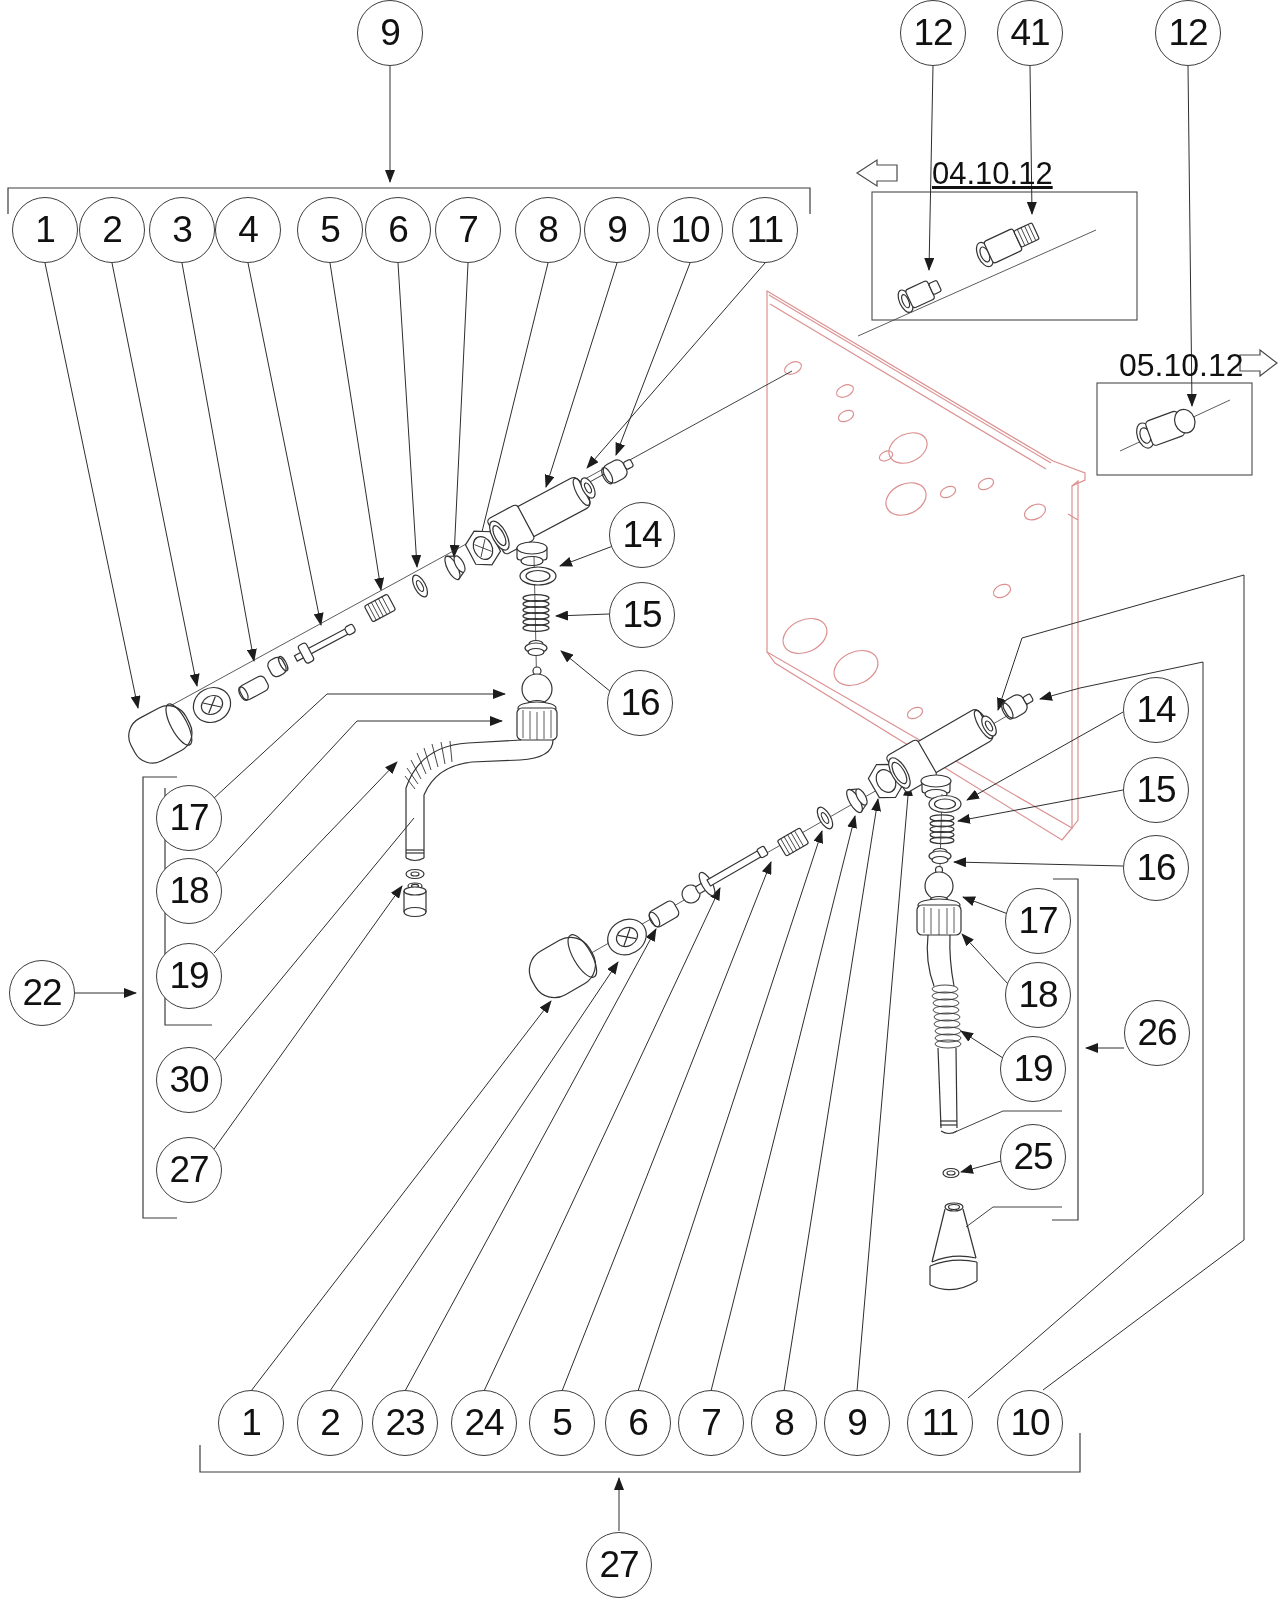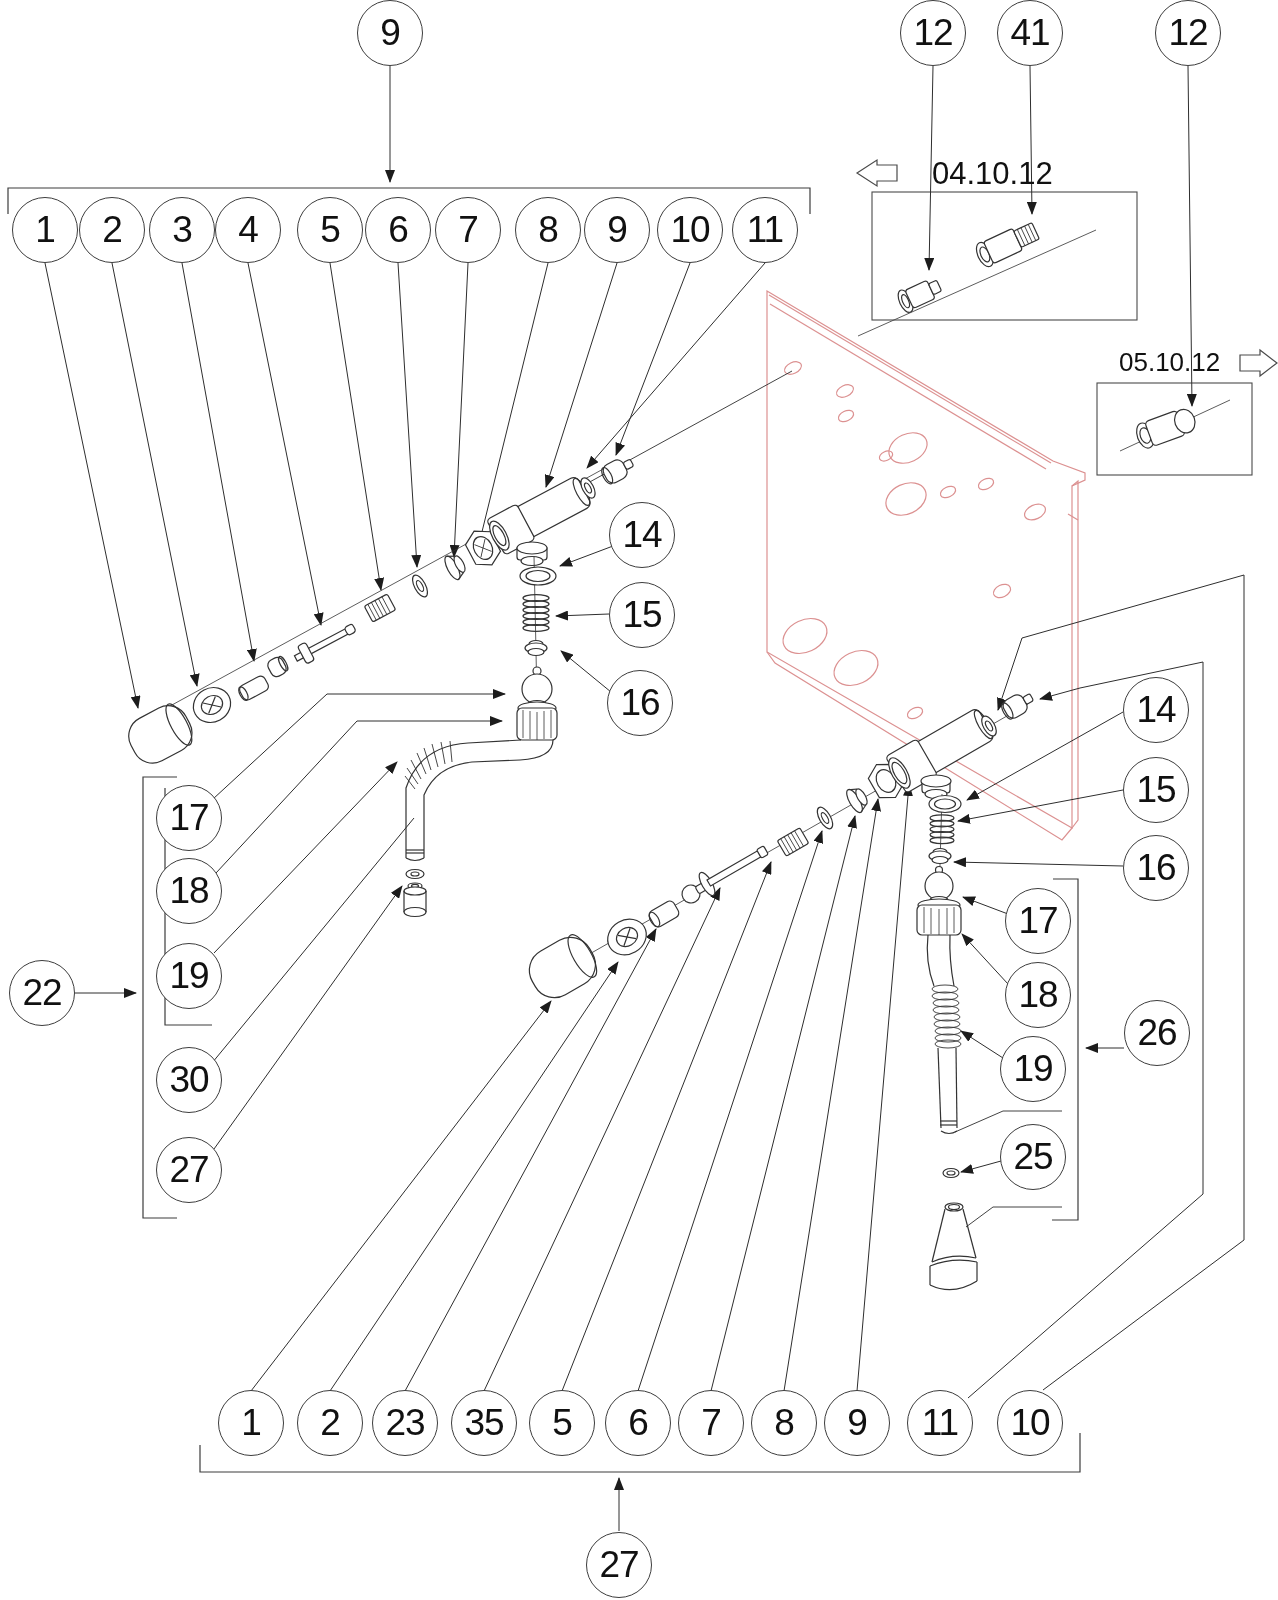"04.10.12" div.date-label { text-decoration: none -> underline }
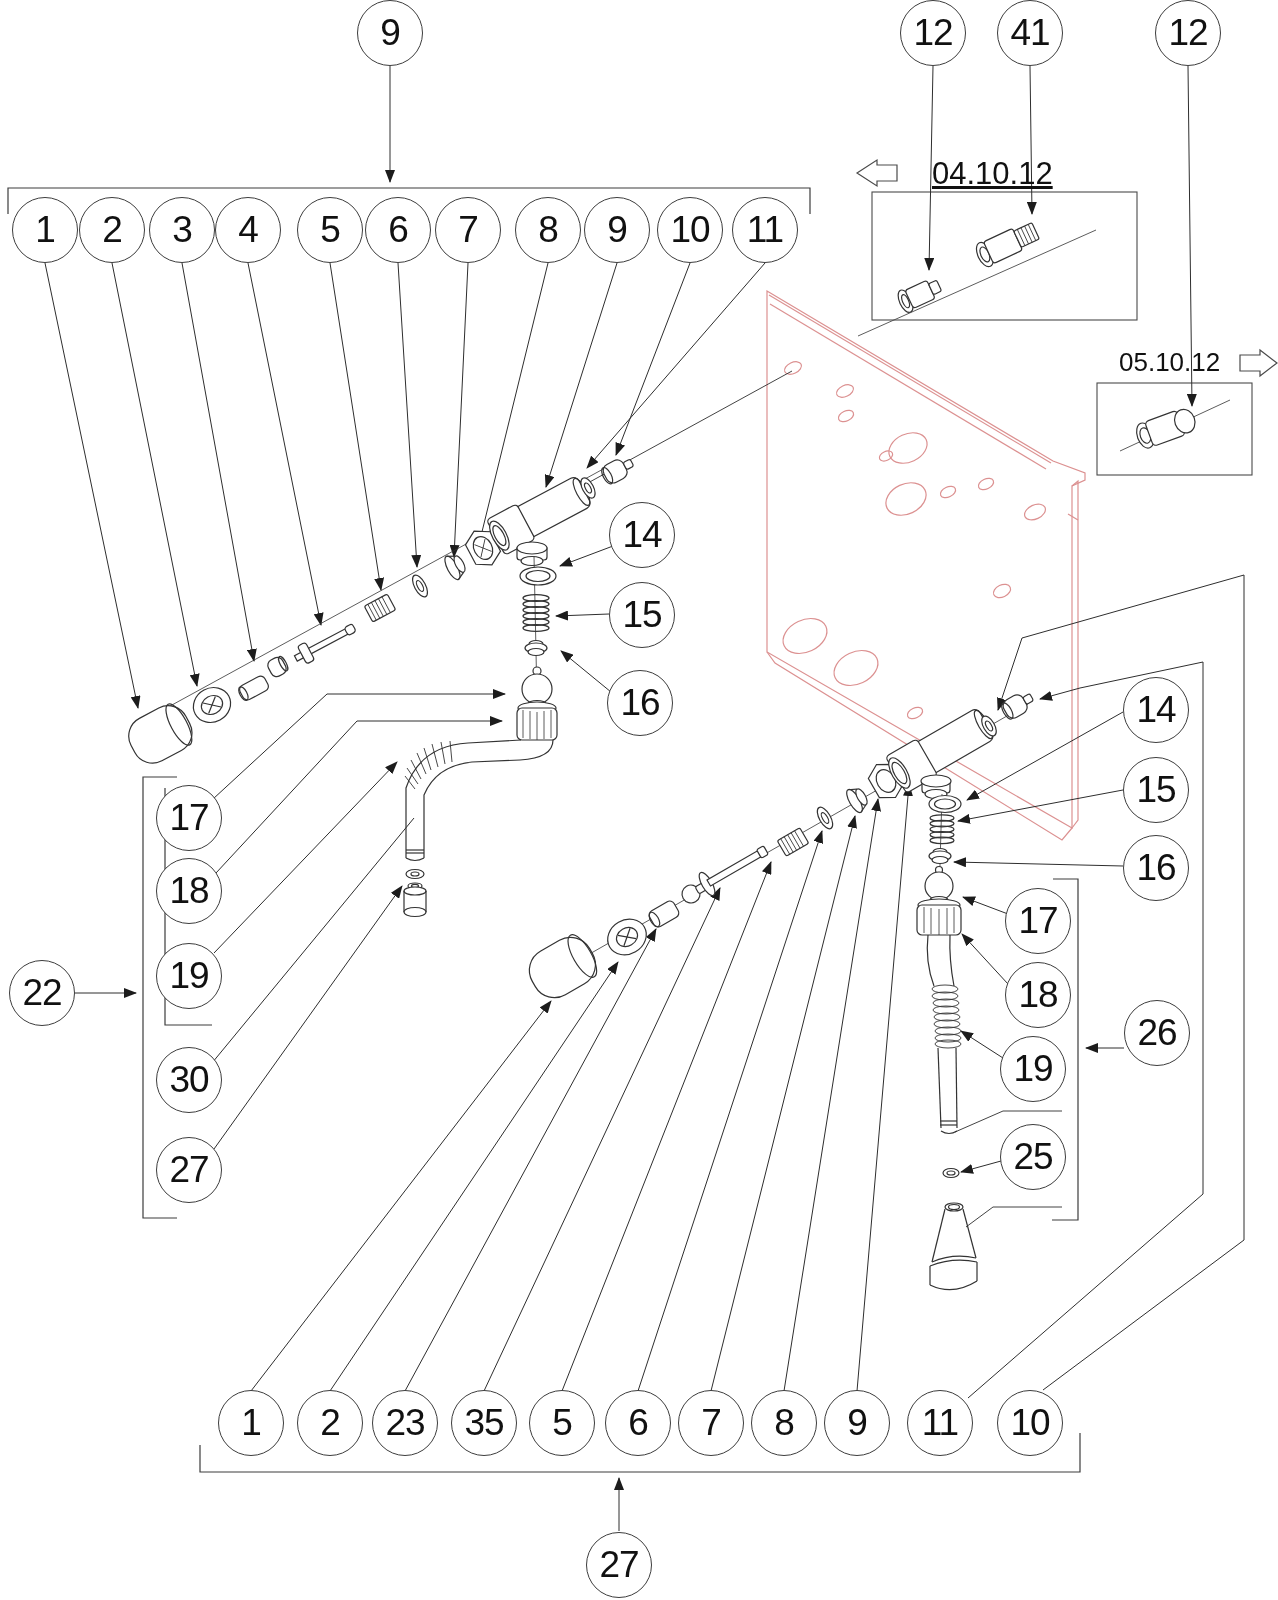"05.10.12" #date-right { font-size: 26px -> 32px }
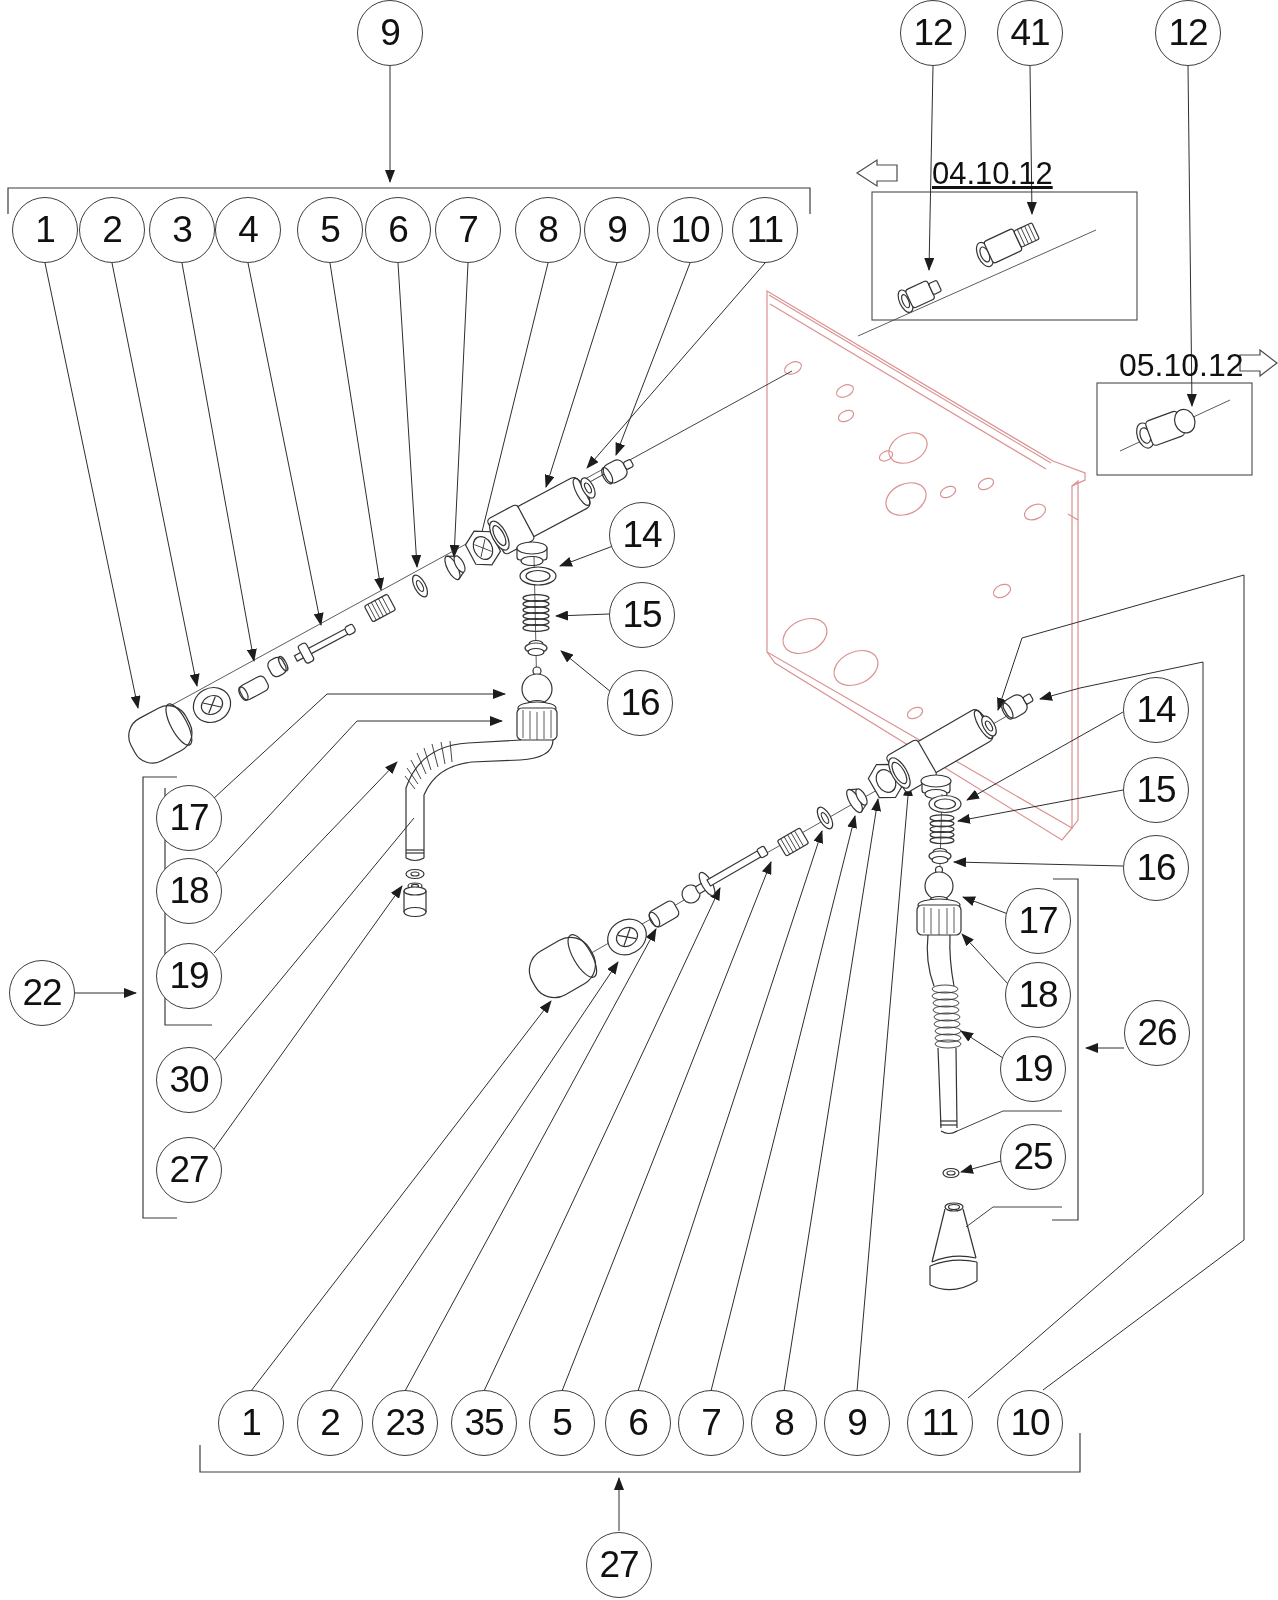"35" div.balloon { text: 35 -> 24 }
